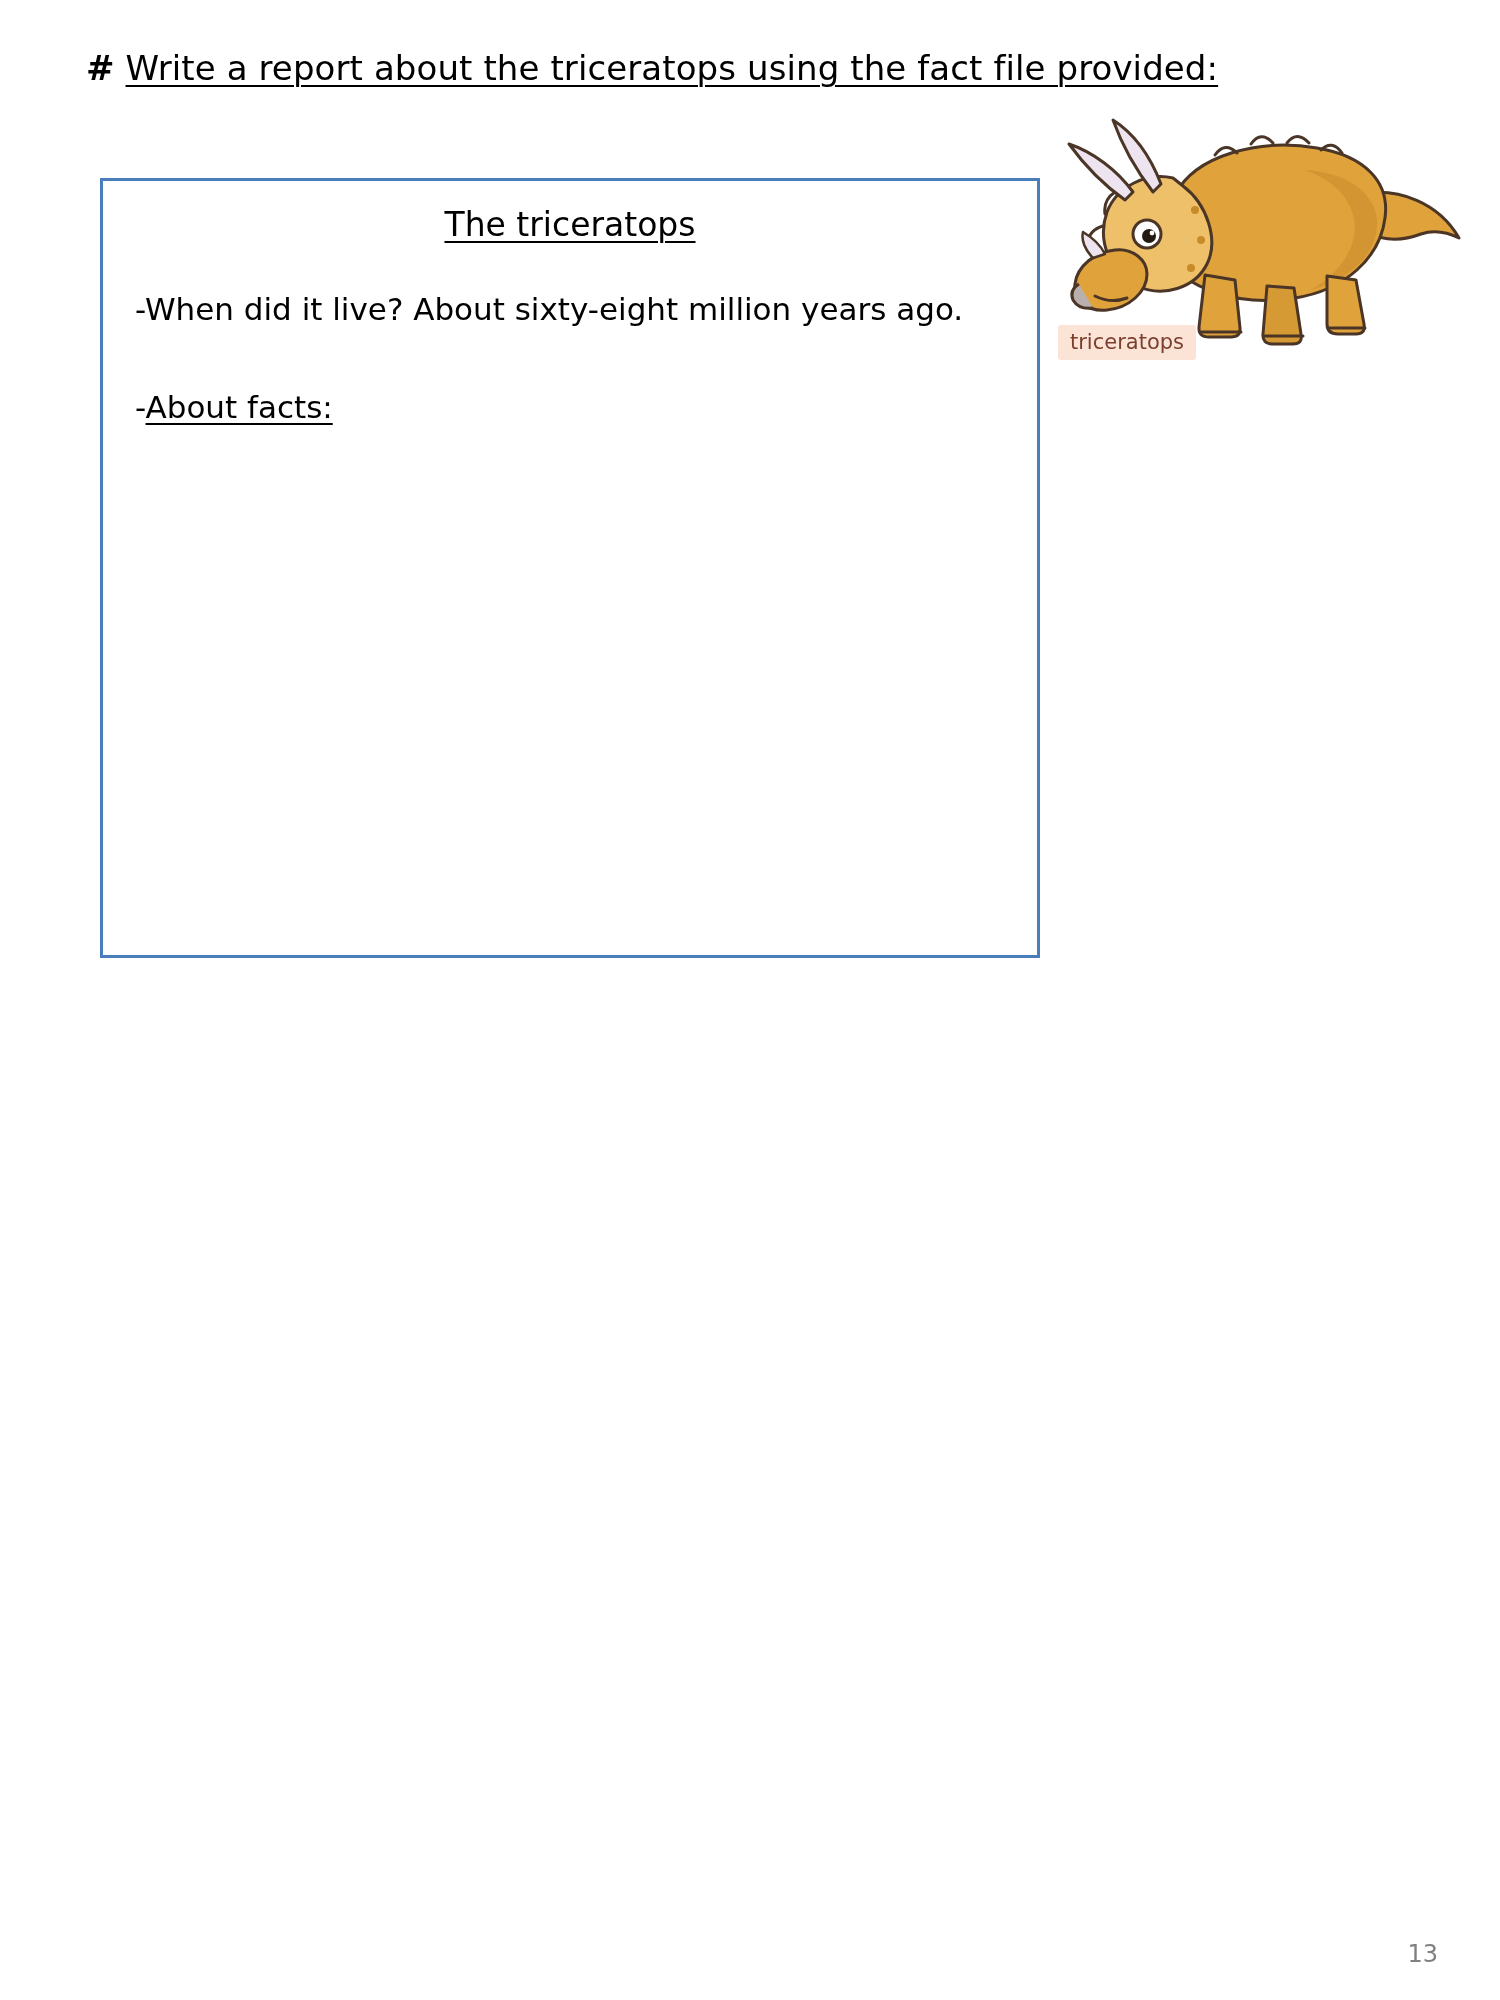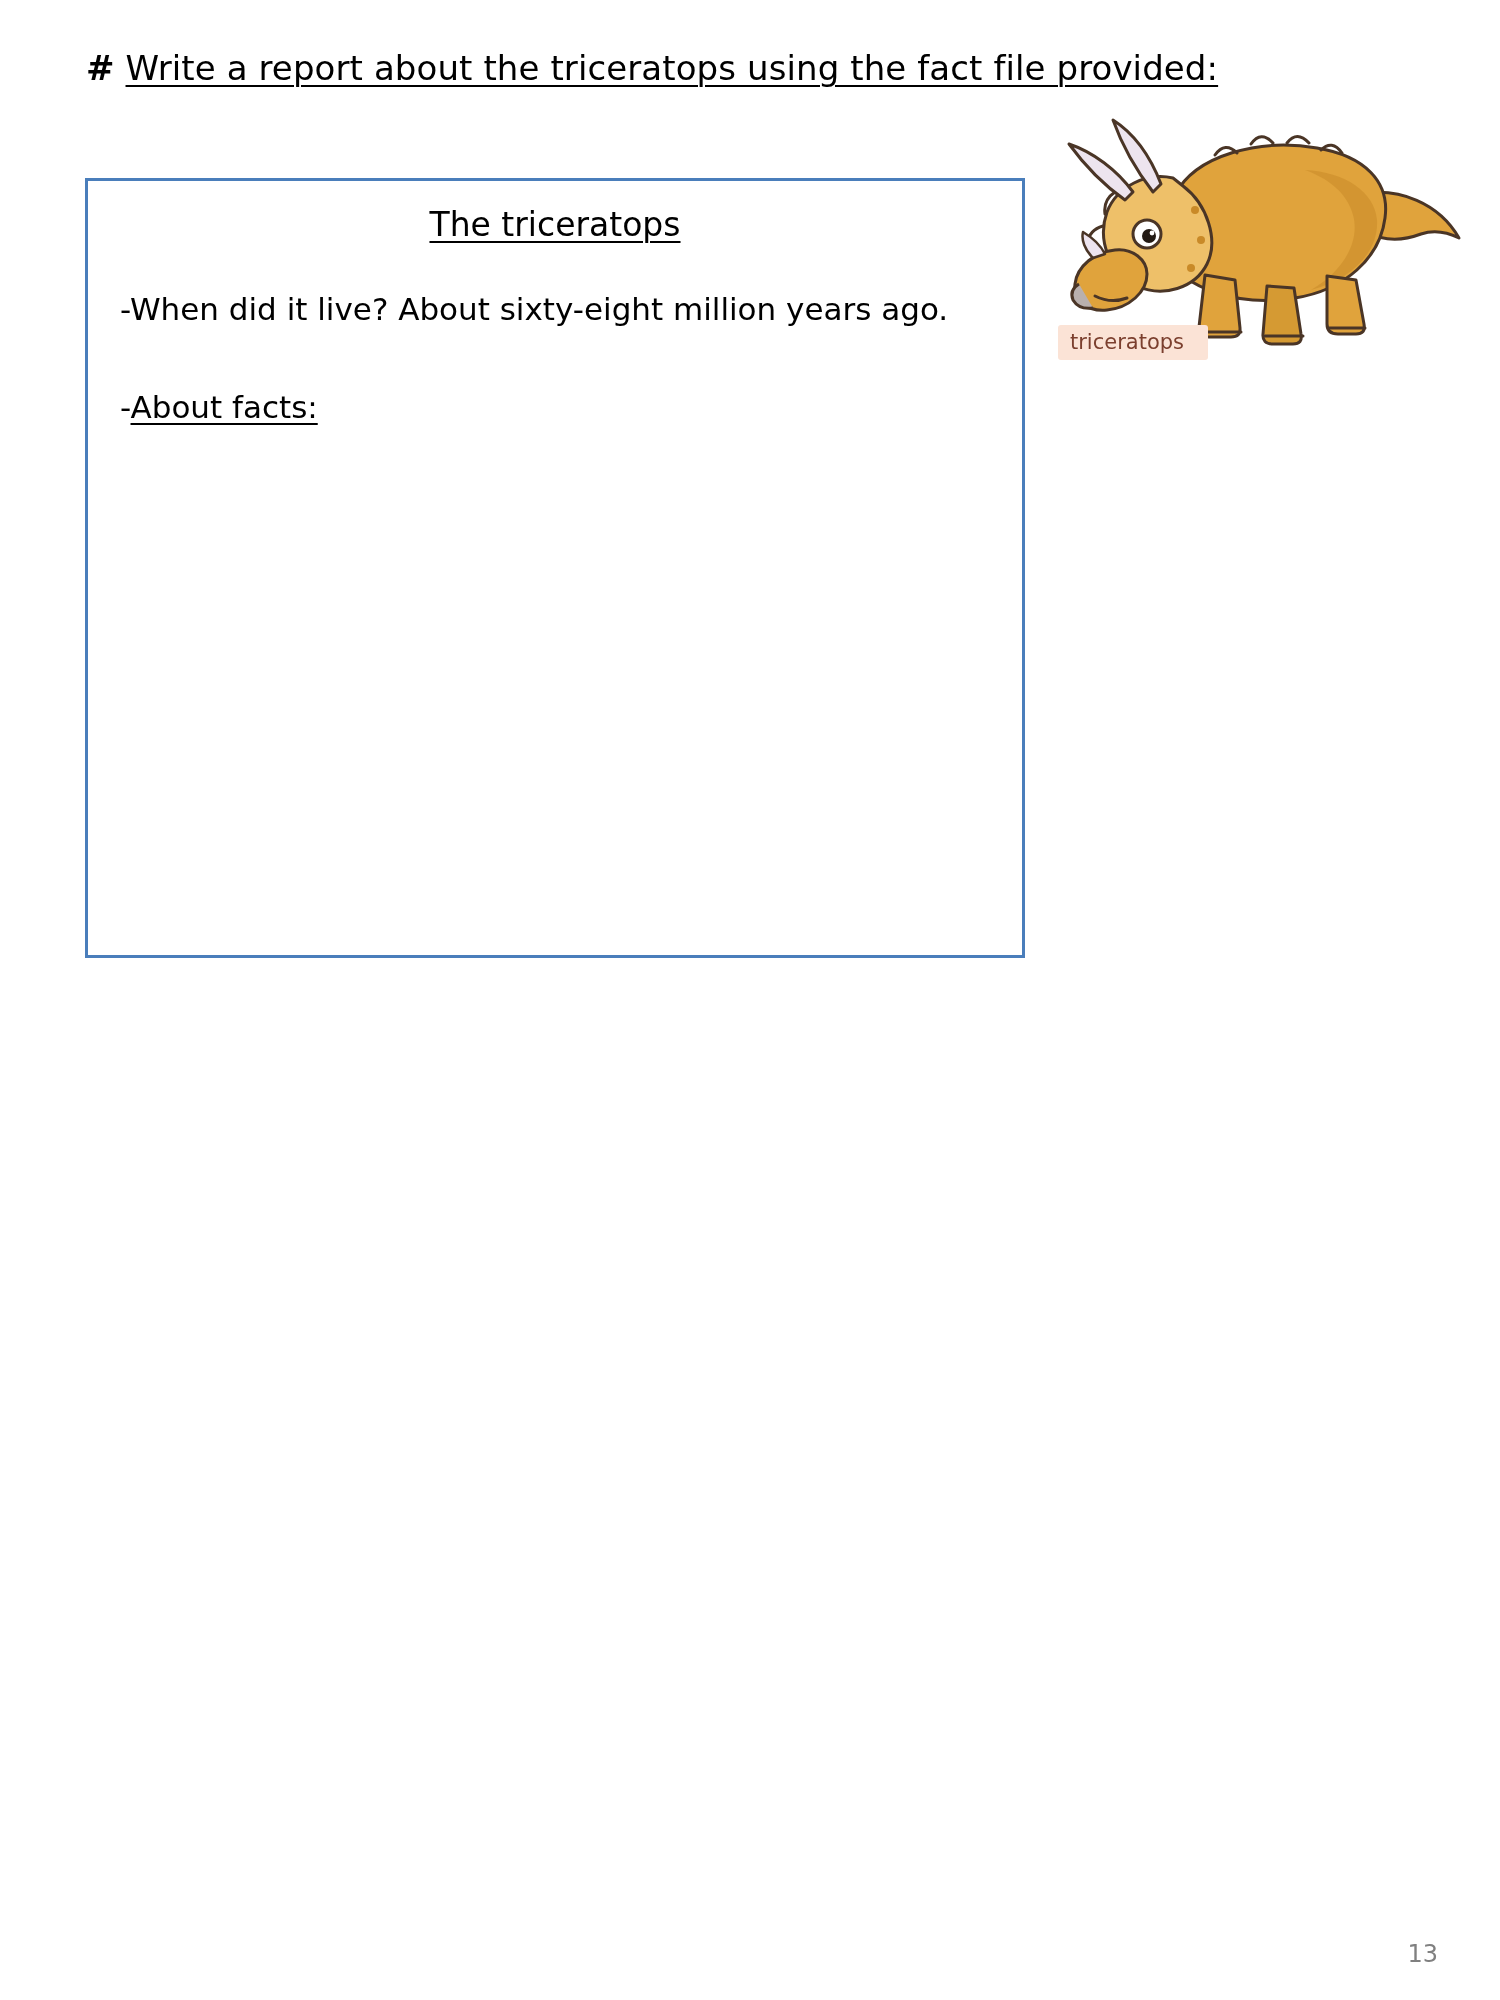"The triceratops" .fact-box { left: 85px -> 100px }
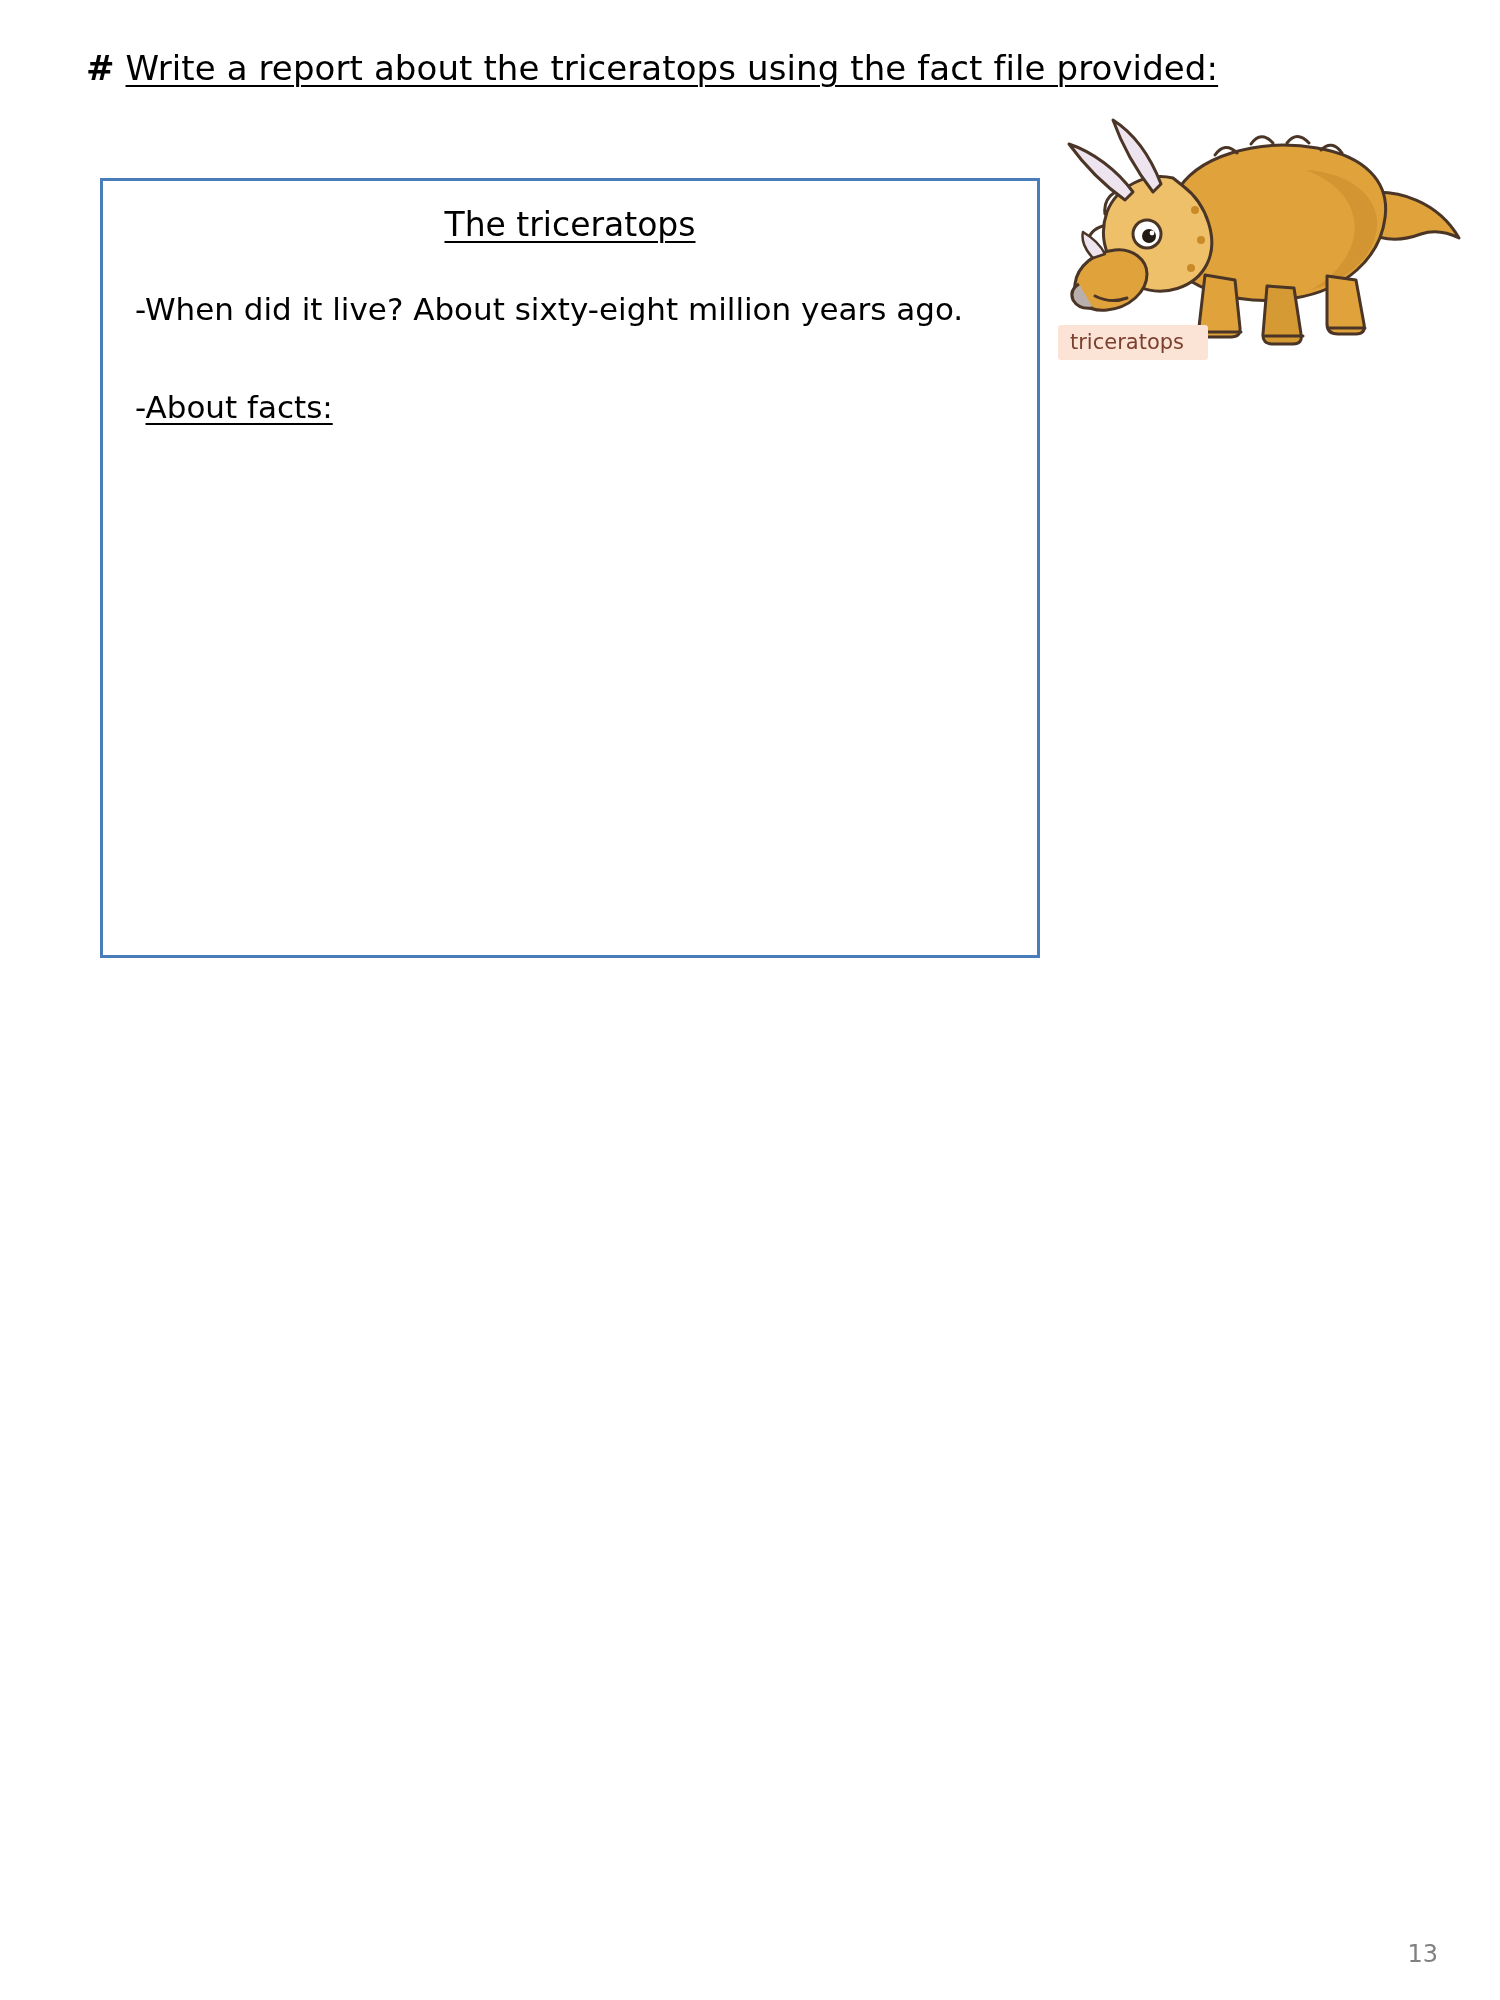"triceratops" .image-caption { padding: 5px 24px 6px 12px -> 5px 12px 6px 12px }
